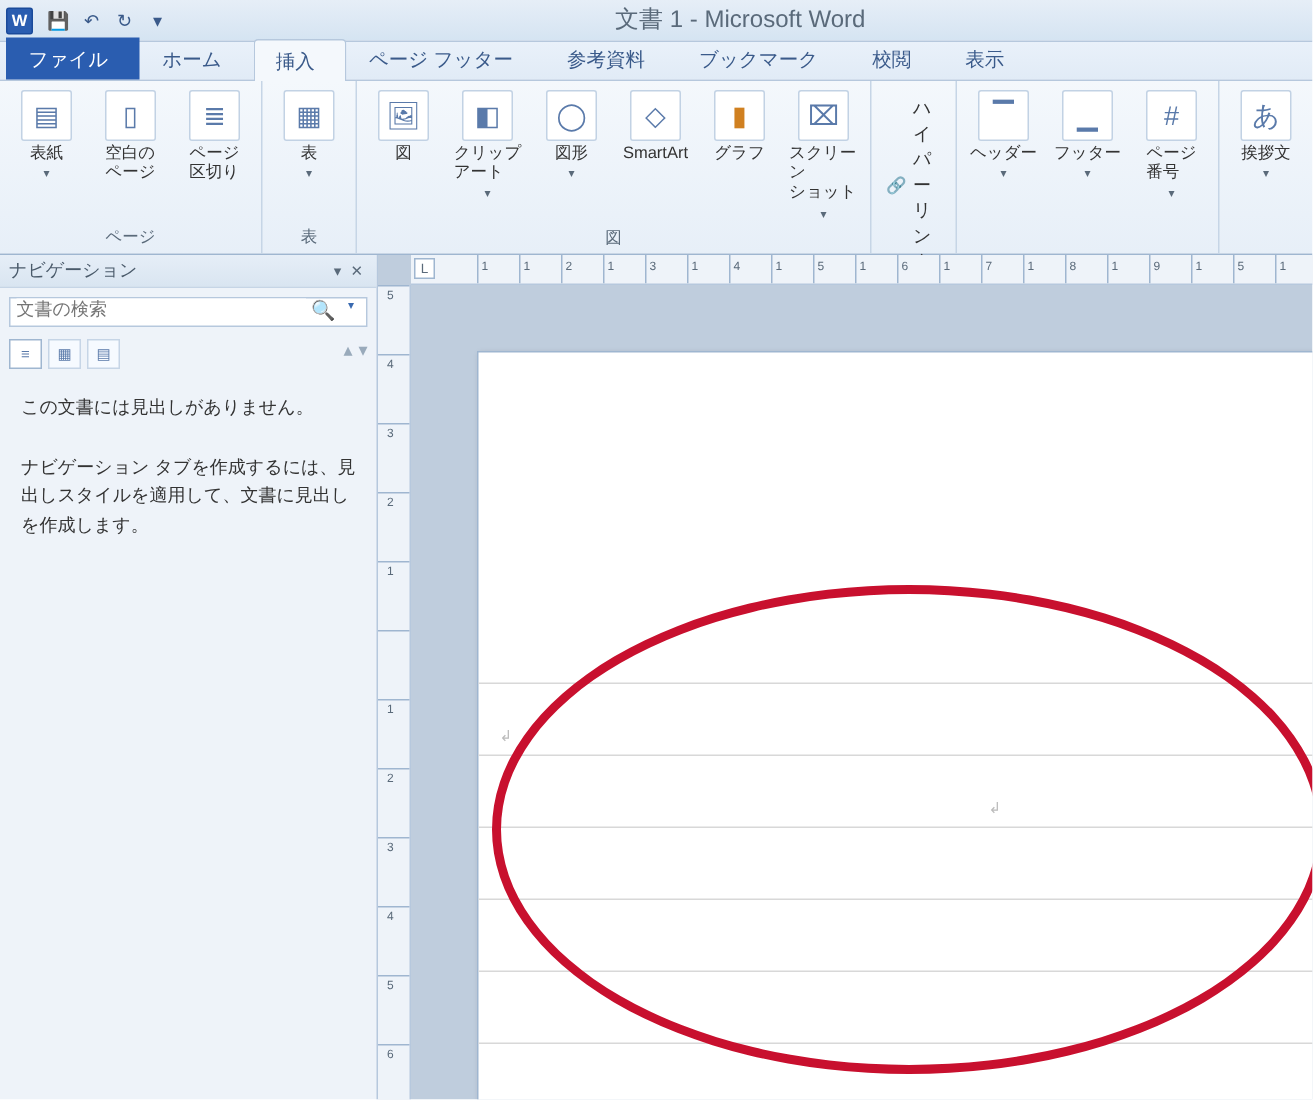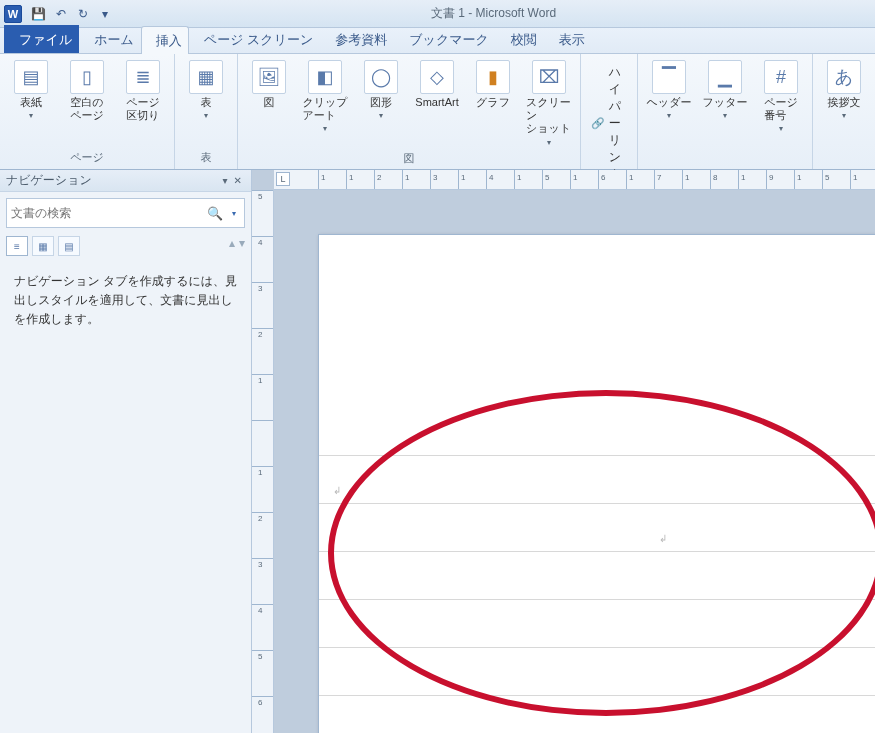"文書 1 - Microsoft Word" .title-text { font-size: 12px -> 16px }
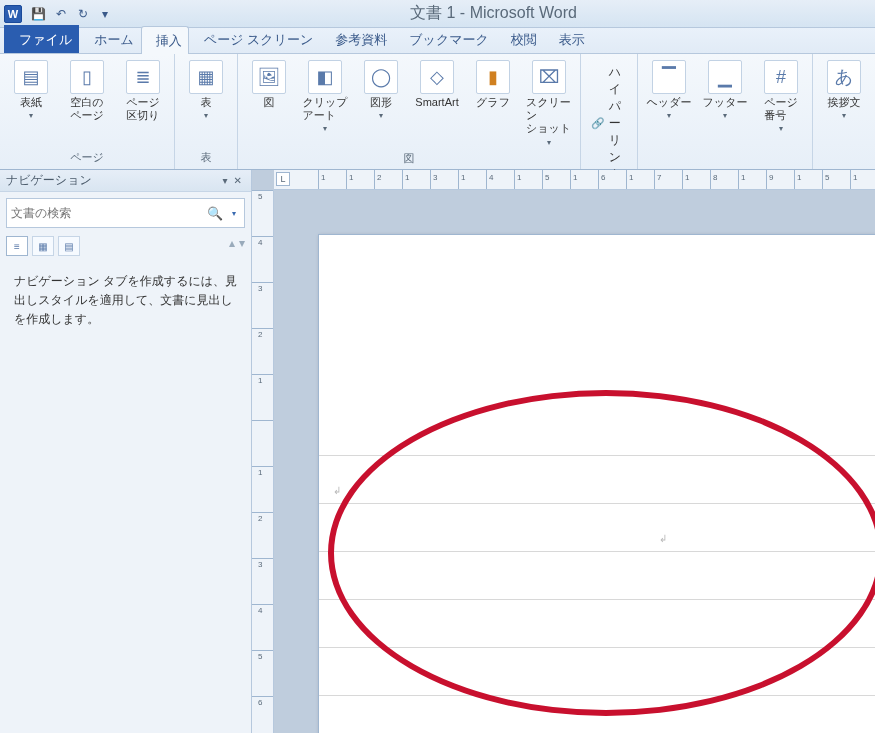"ファイル" .tab { padding: 5px 6px 4px 14px -> 5px 20px 4px 14px }
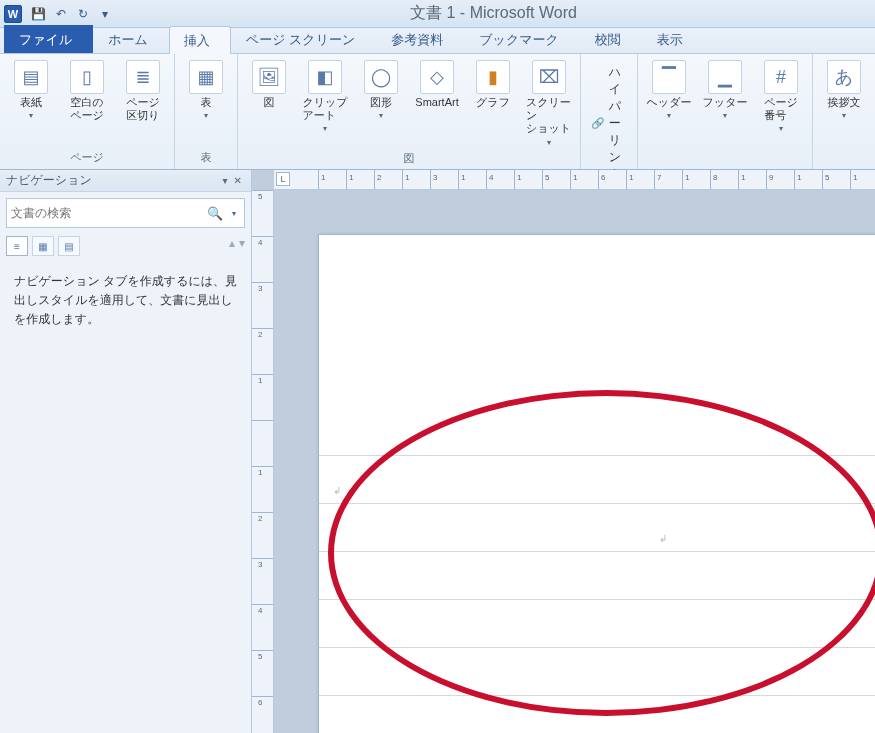"ページ スクリーン" div.tab { text: スクリーン -> フッター }
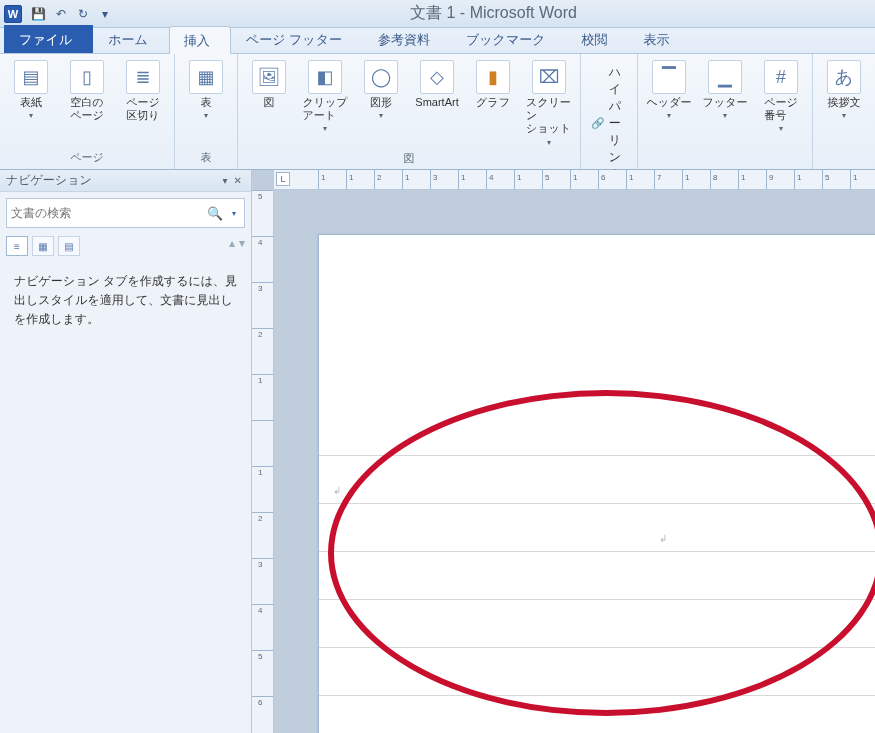"文書の検索" .searchbox { align-items: center -> flex-start; height: 30px -> 20px }
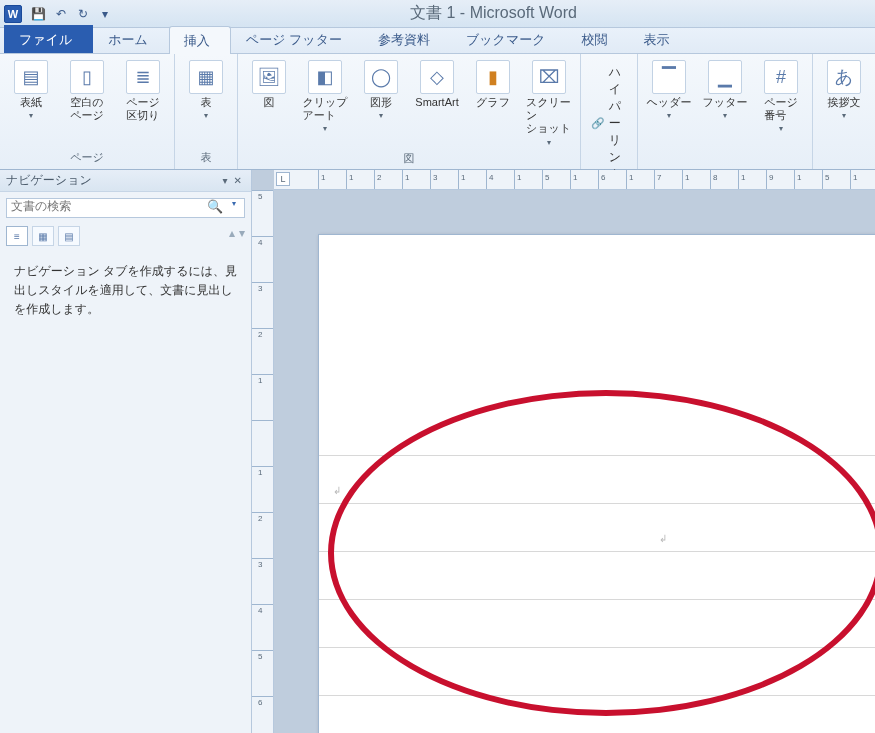"この文書には見出しがありません。" p { html: none -> <p>この文書には見出しがありません。</p> }
